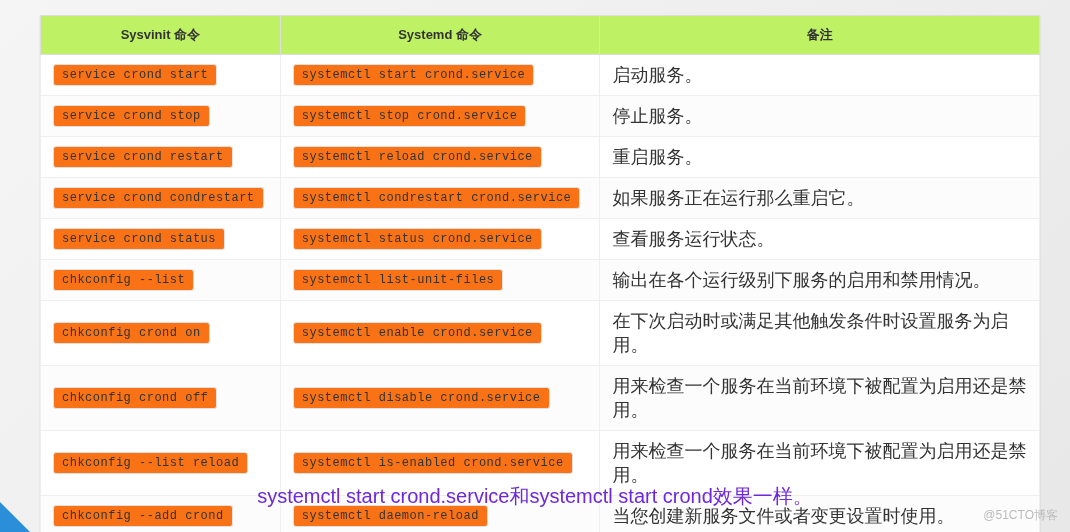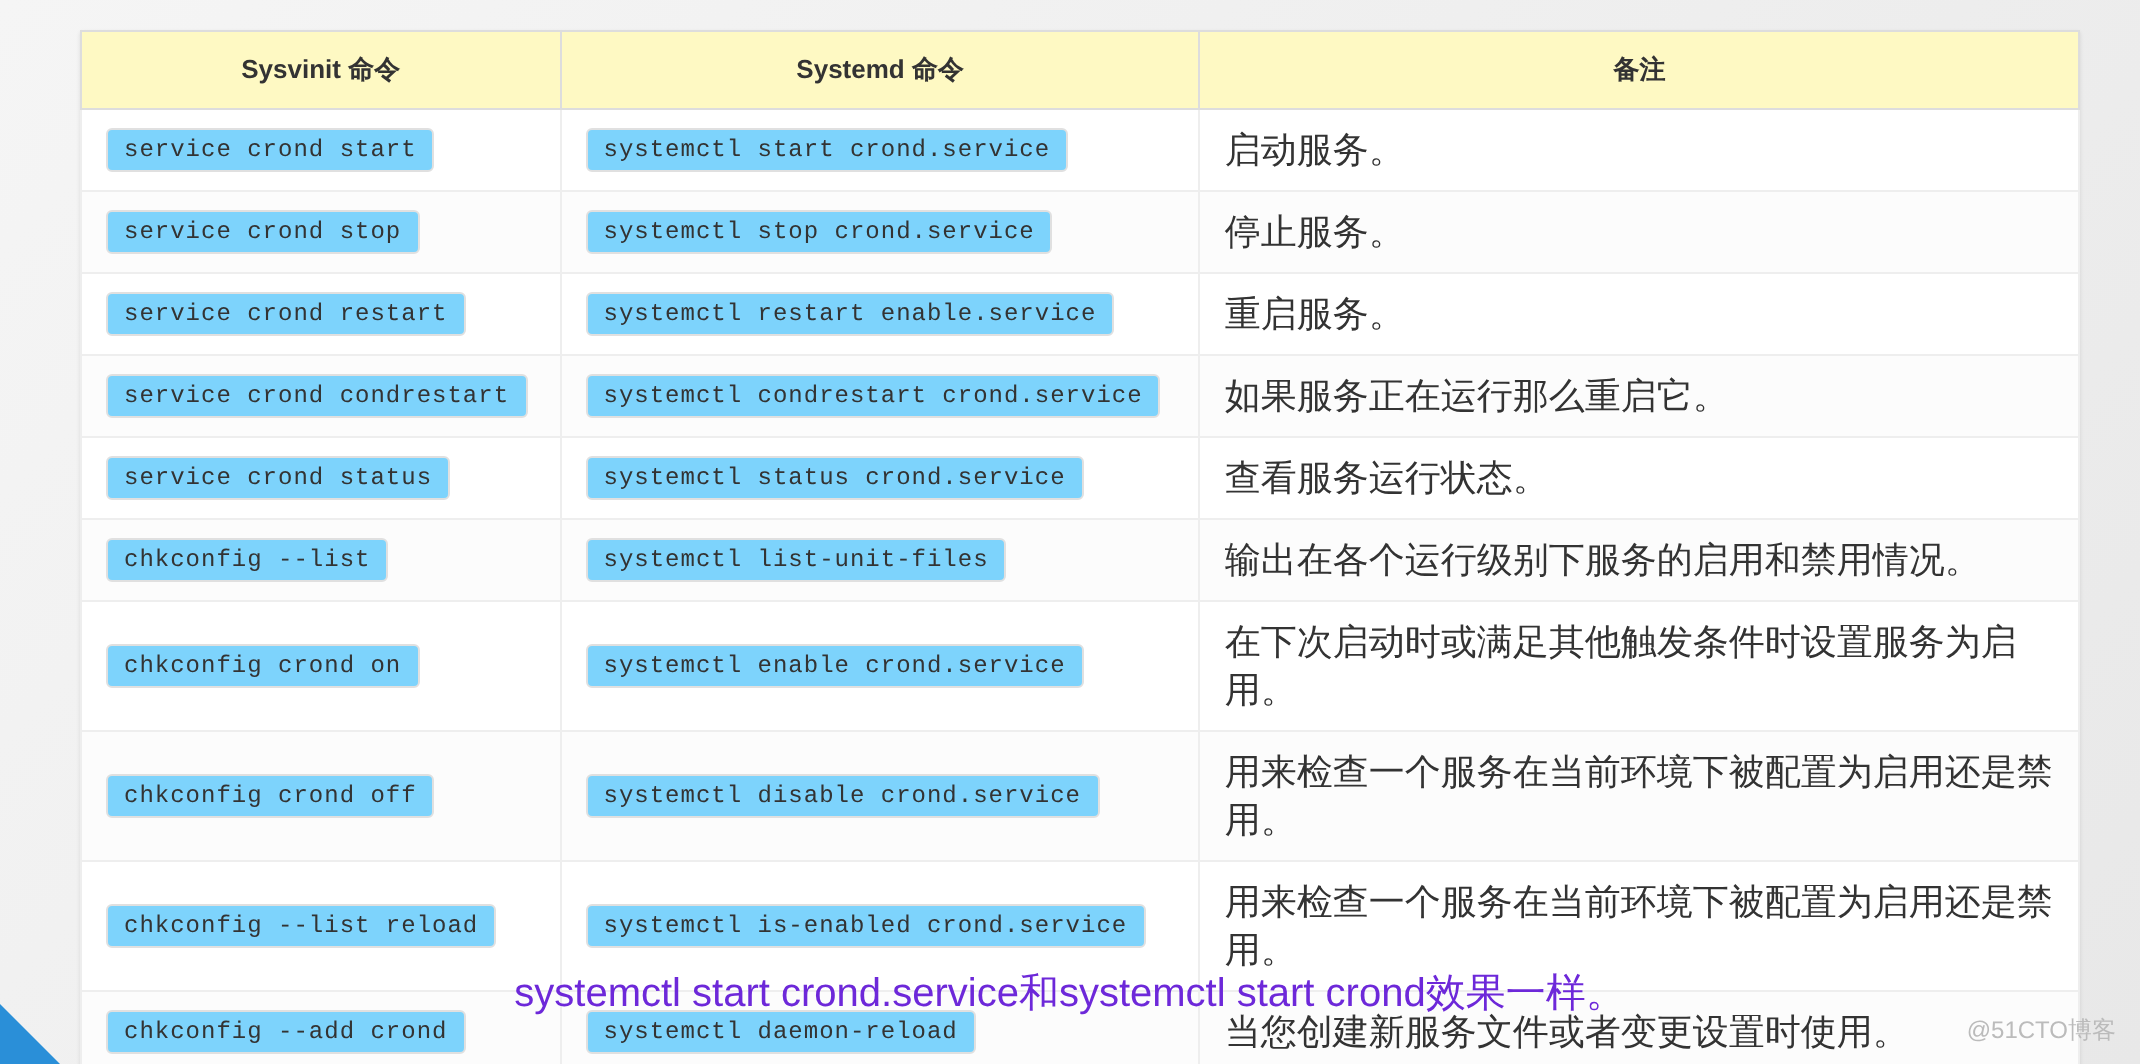"Sysvinit 命令" th { background: #fef9c3 -> #bef264 }
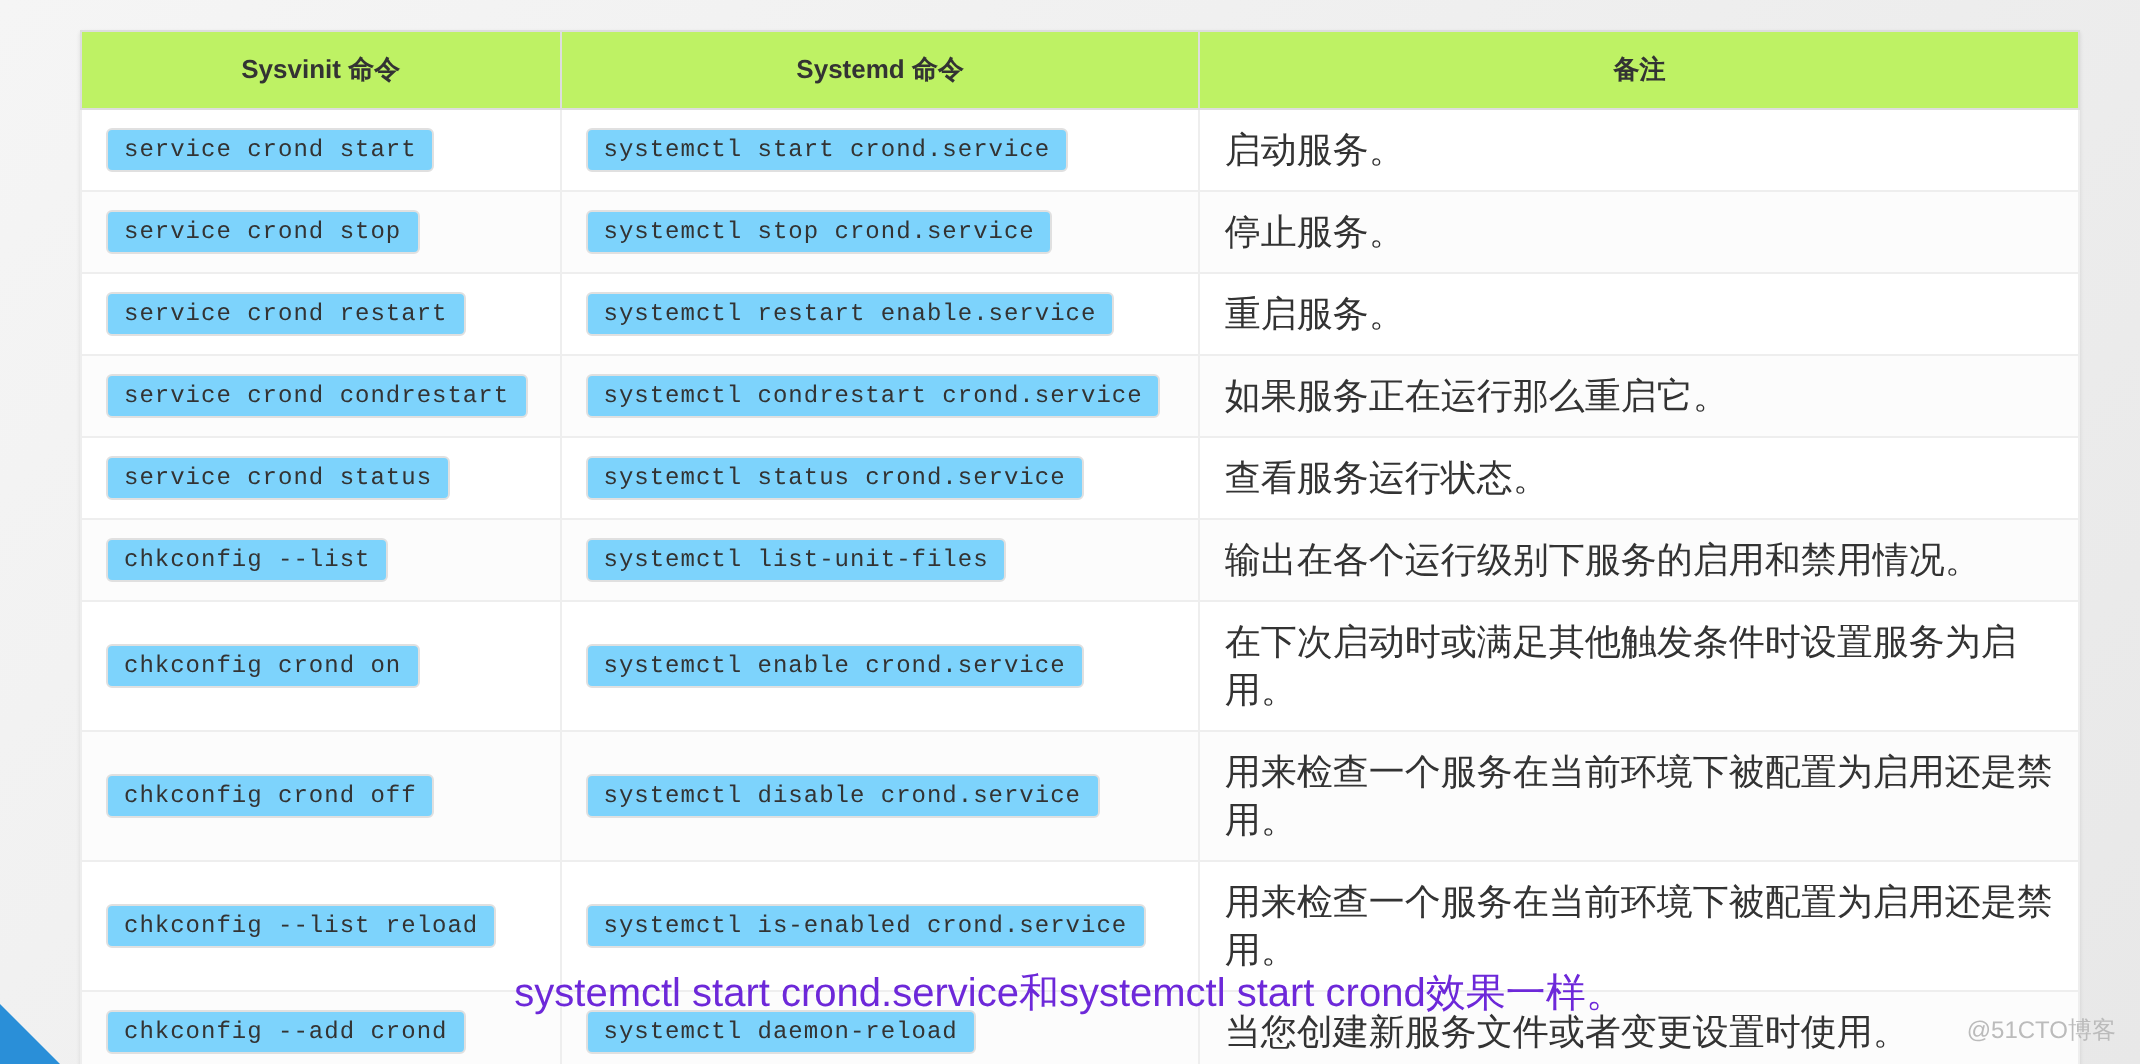"service crond start" td.cmd-cell code { background: #7dd3fc -> #f97316 }
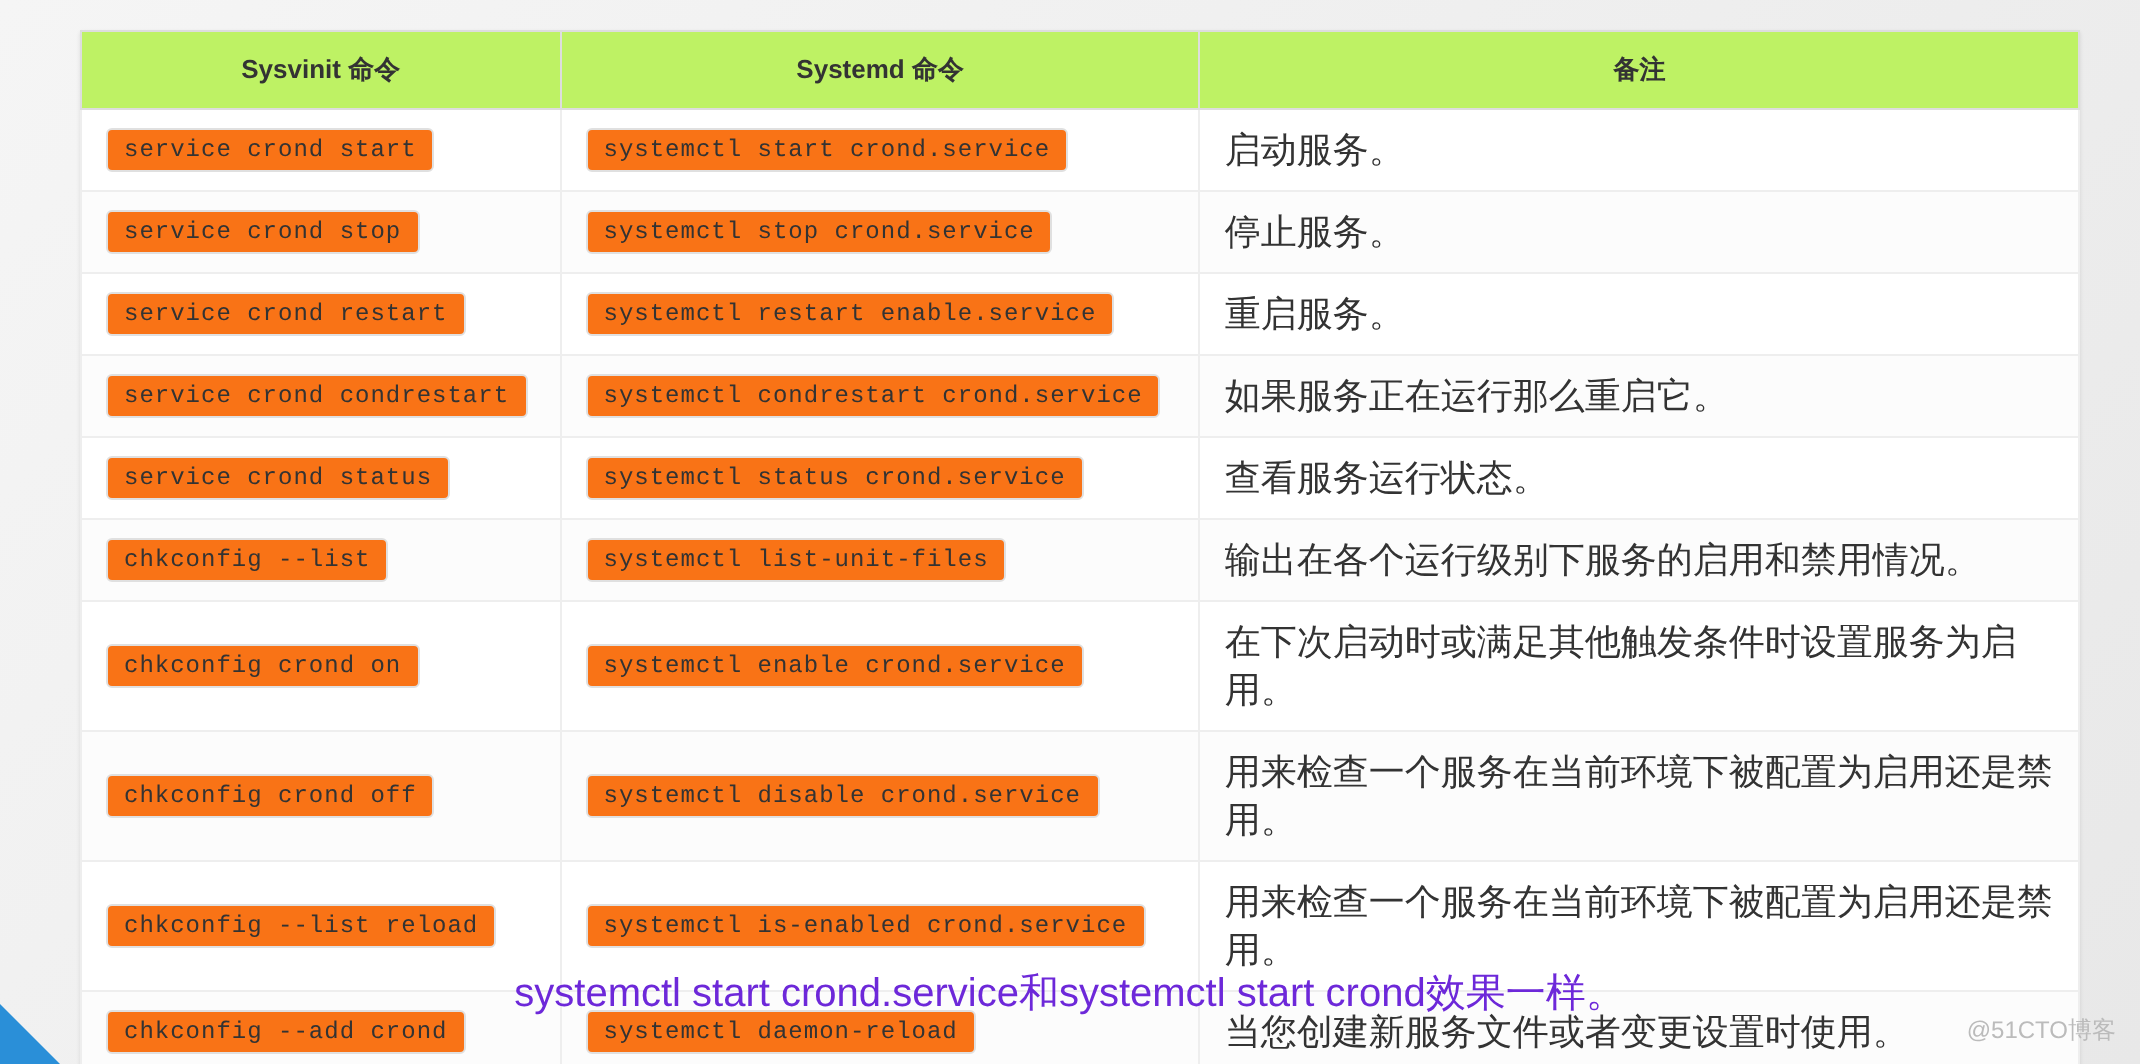"systemctl restart enable.service" code { text: restart enable.service -> reload crond.service }
